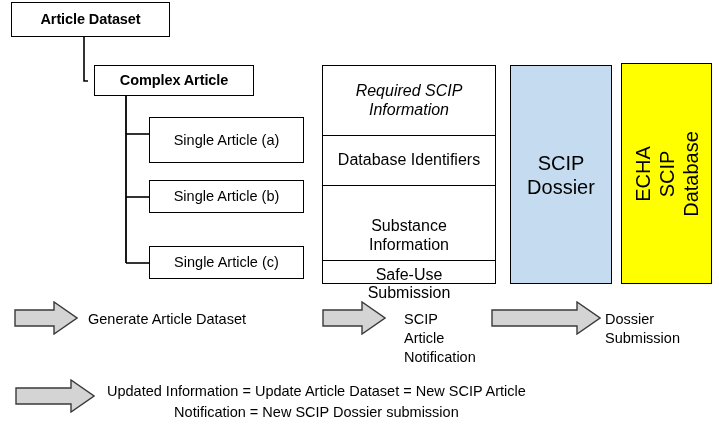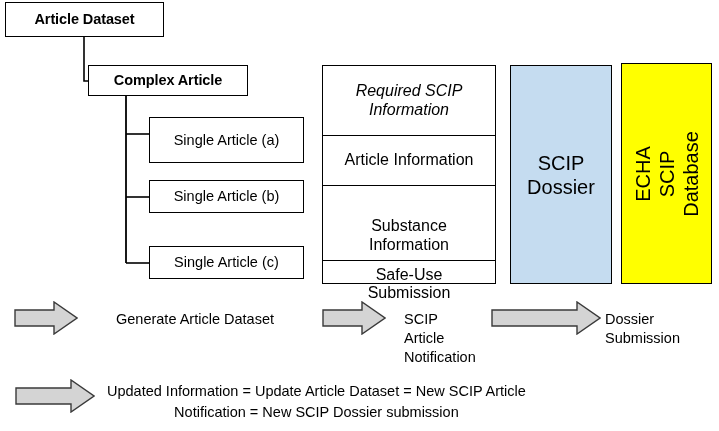"Article Dataset" .bold-box { margin-left: none -> 6px }
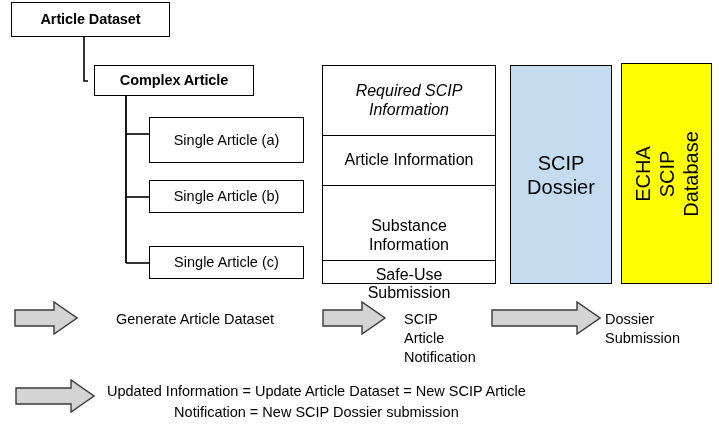"Article Information" span { text: Article Information -> Database Identifiers }
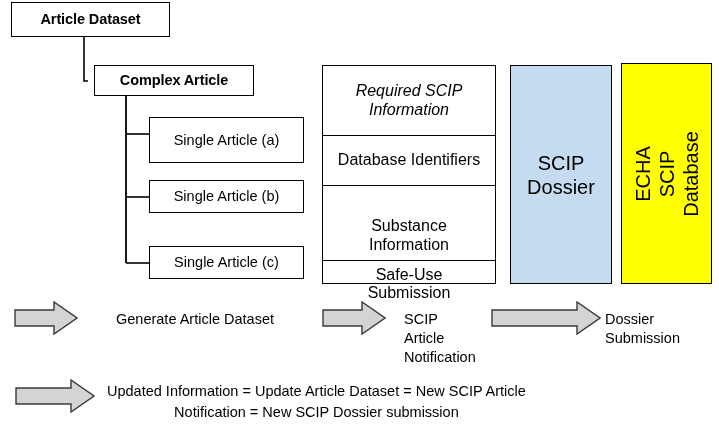"Generate Article Dataset" #cap-generate { margin-left: 28px -> none }
